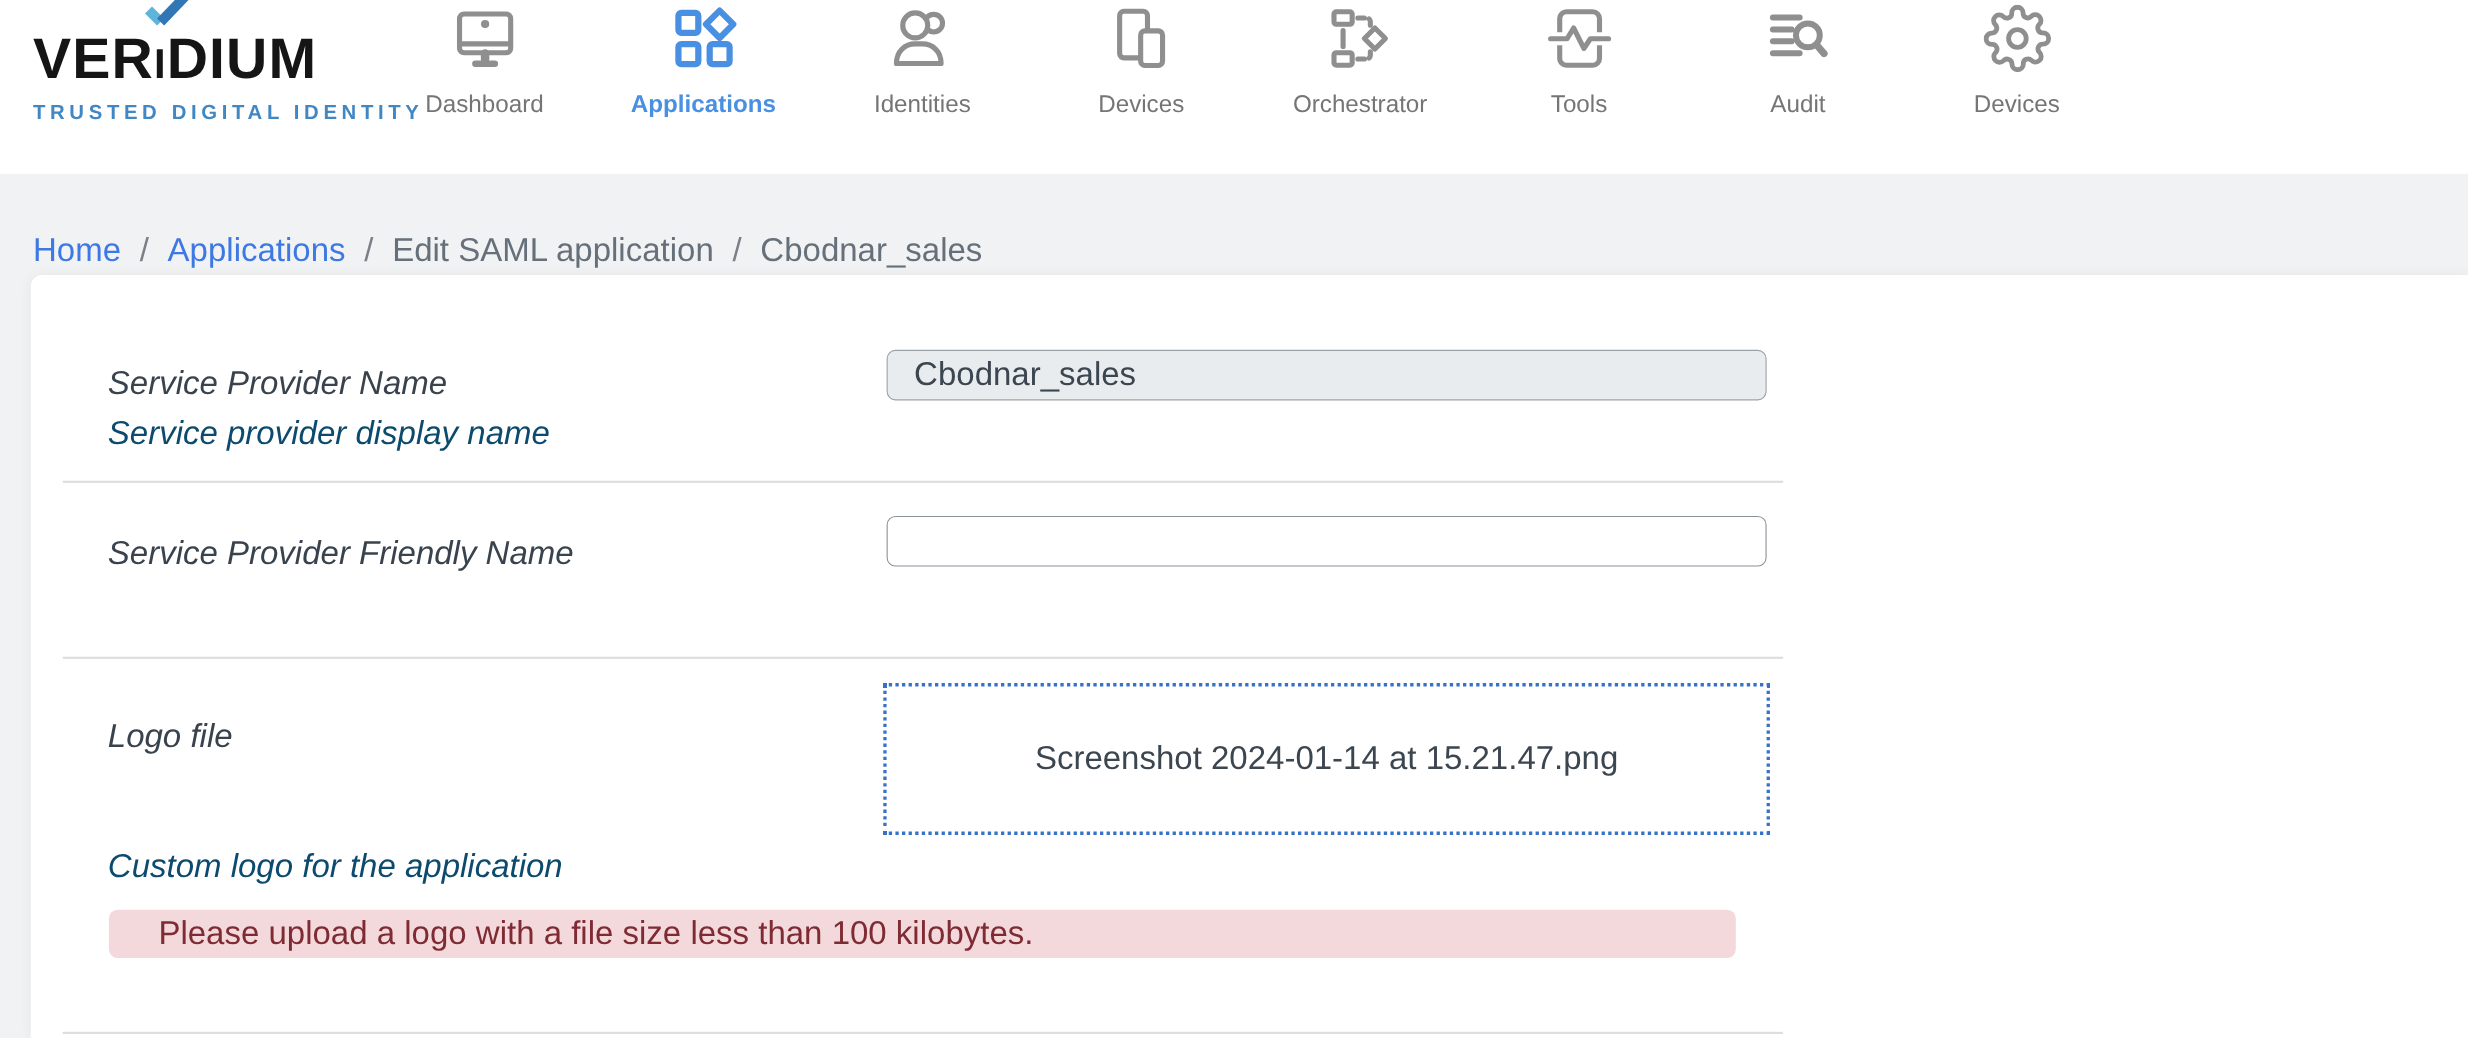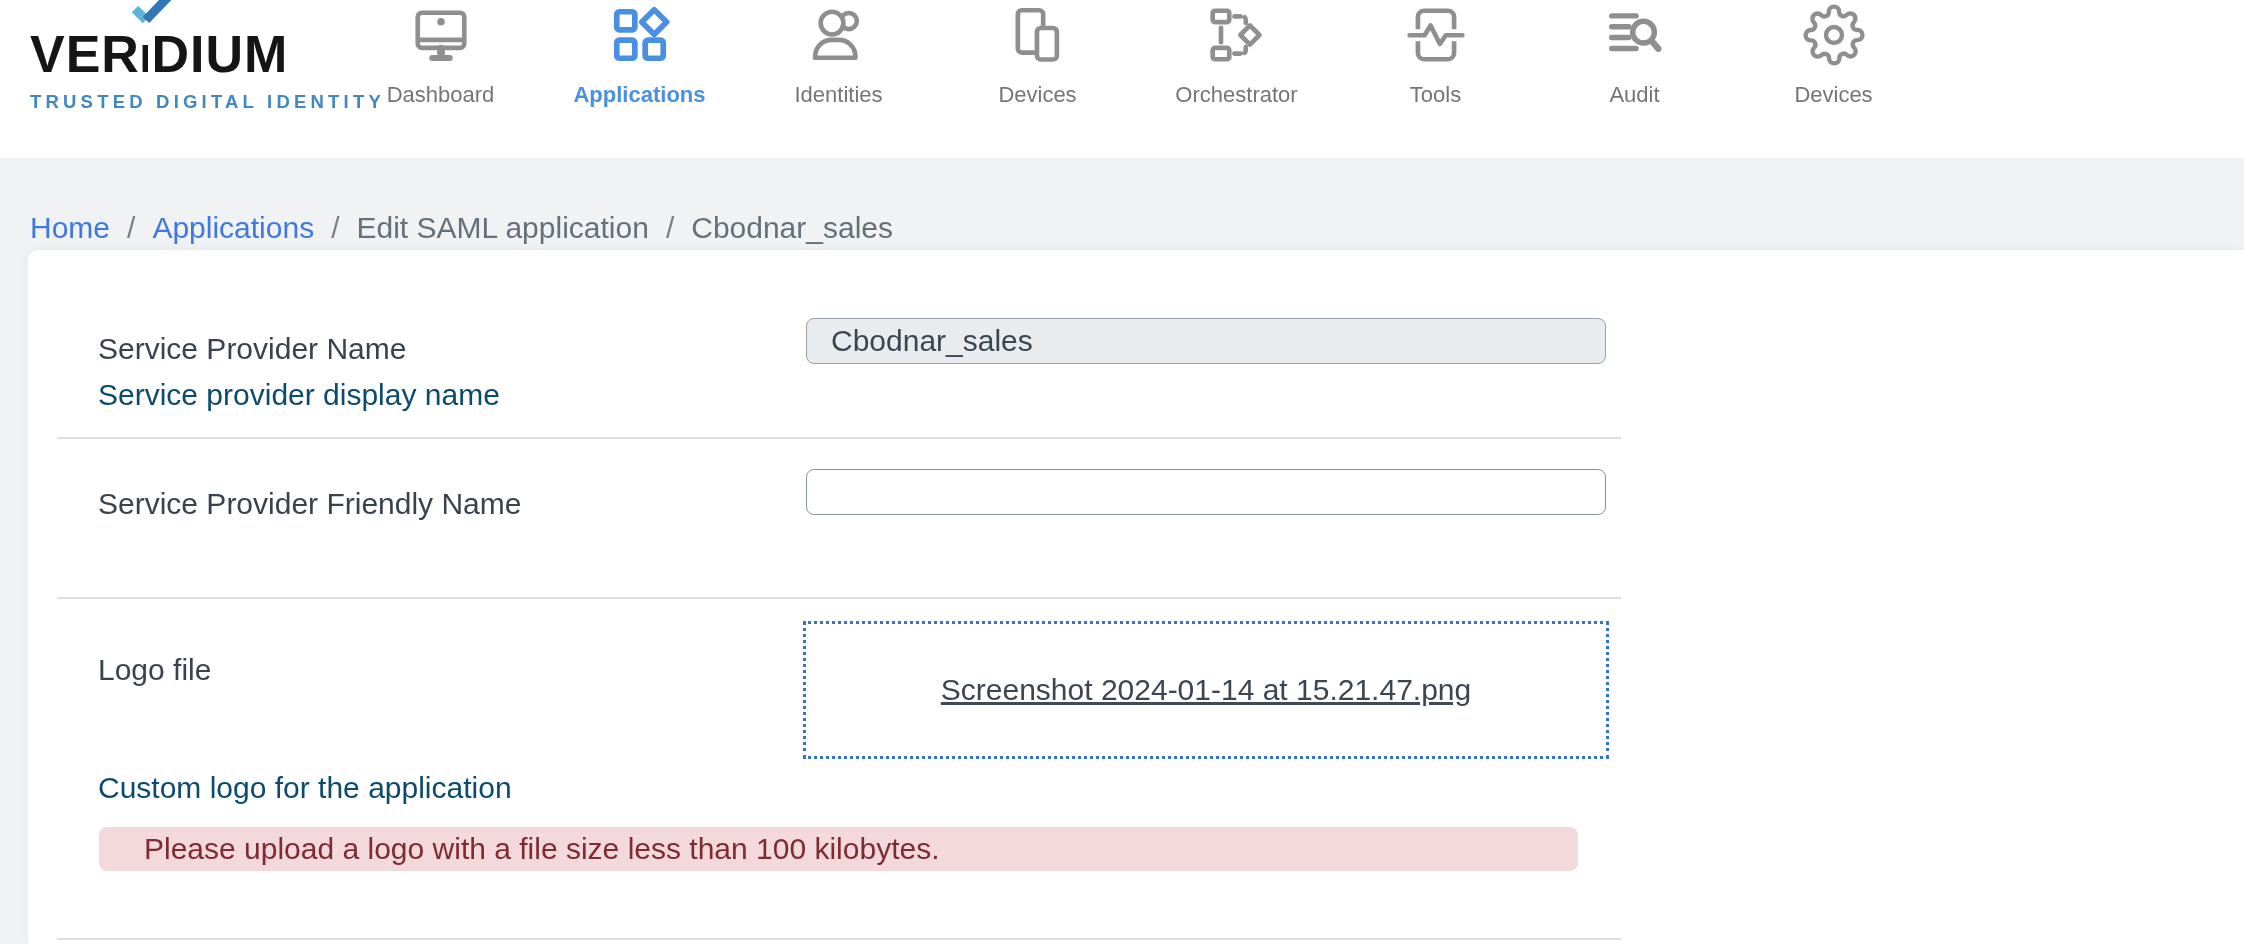"Service Provider Name" .field-head { font-style: none -> italic }
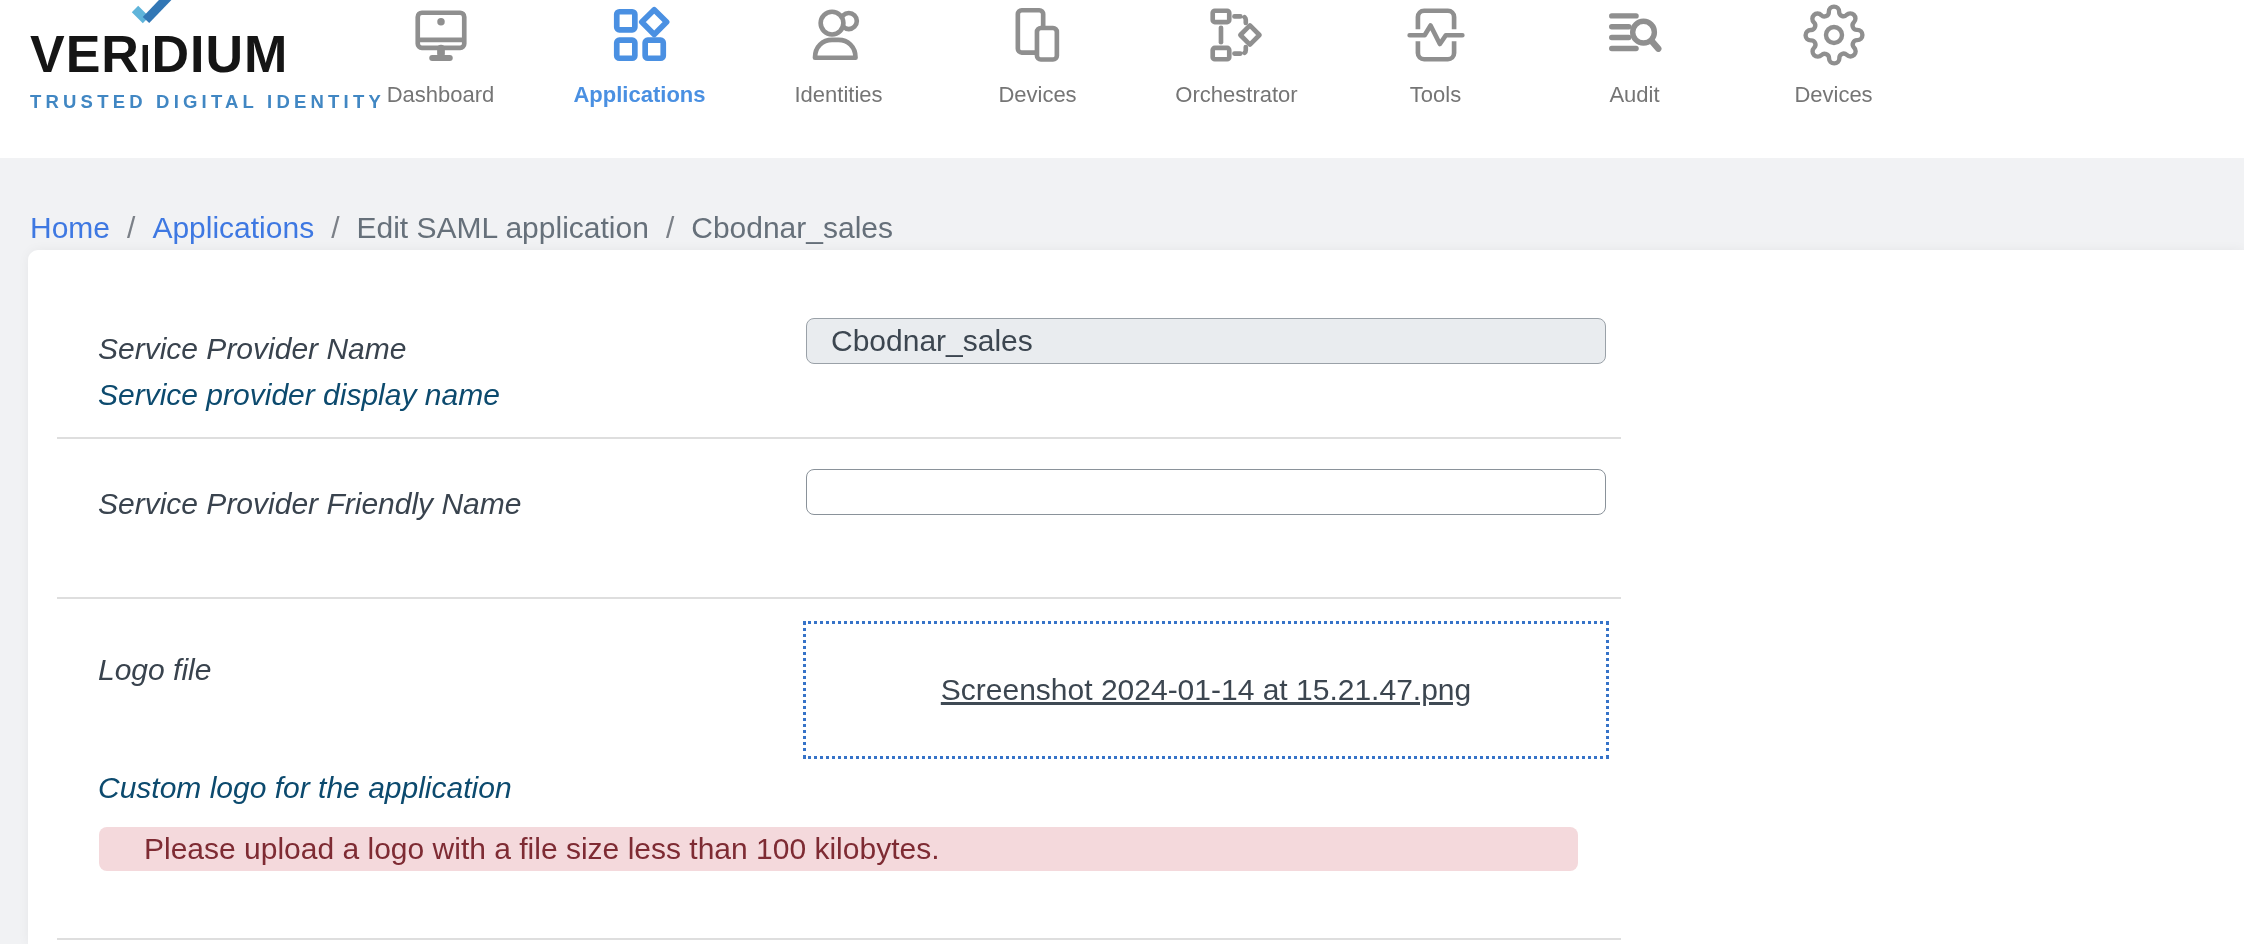"Screenshot 2024-01-14 at 15.21.47.png" .dropzone { text-decoration: underline -> none }
